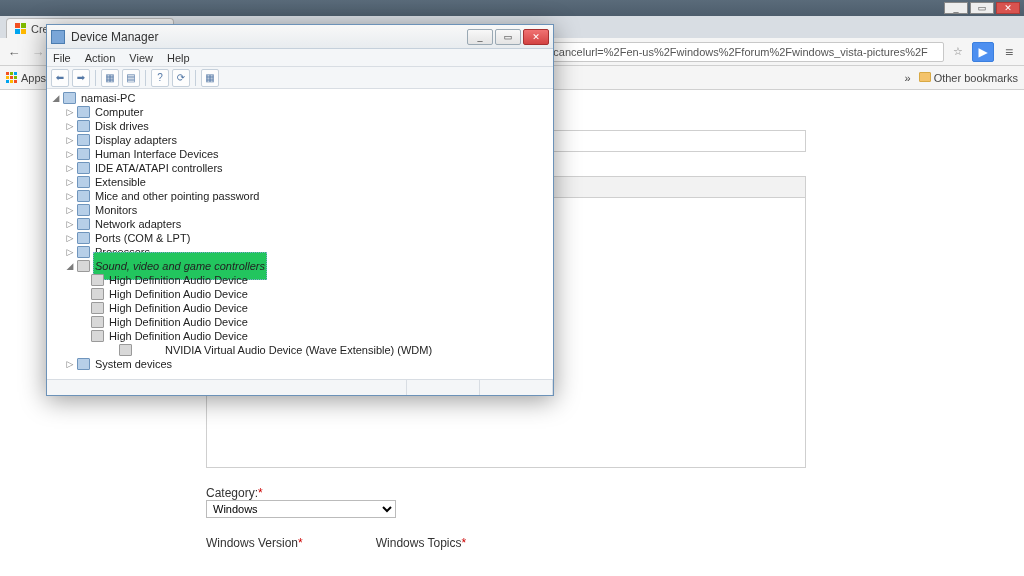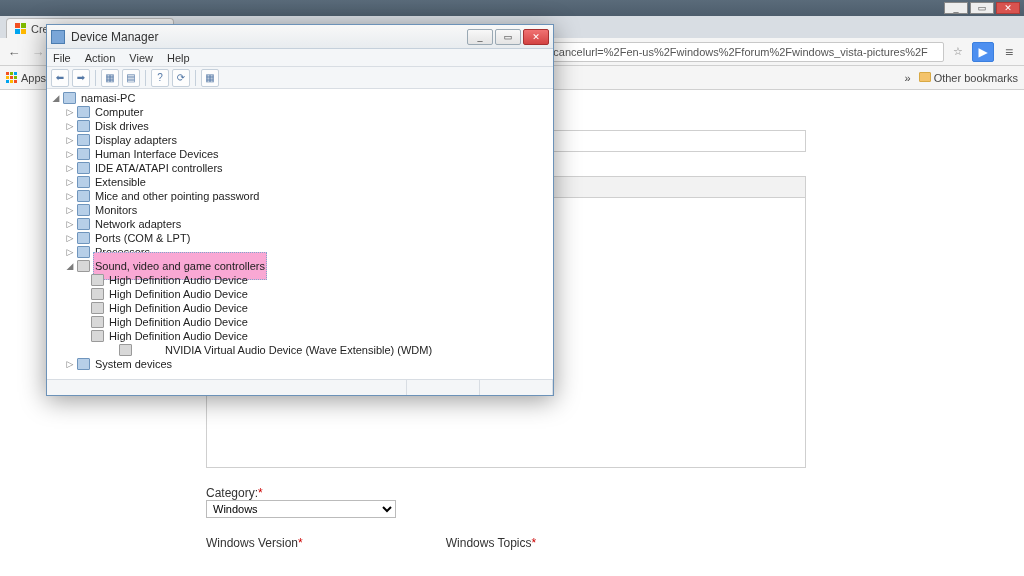"Sound, video and game controllers" .tree-label.selected { background: #f9a8d4 -> #22c55e; font-style: none -> italic }
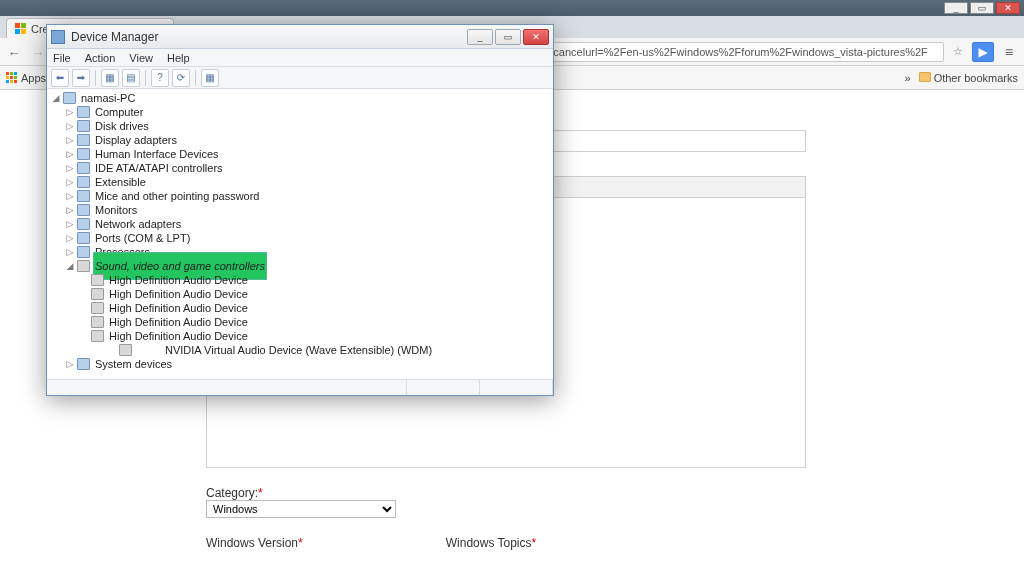"Windows Version*" div.form-row { gap: 70px -> none }
